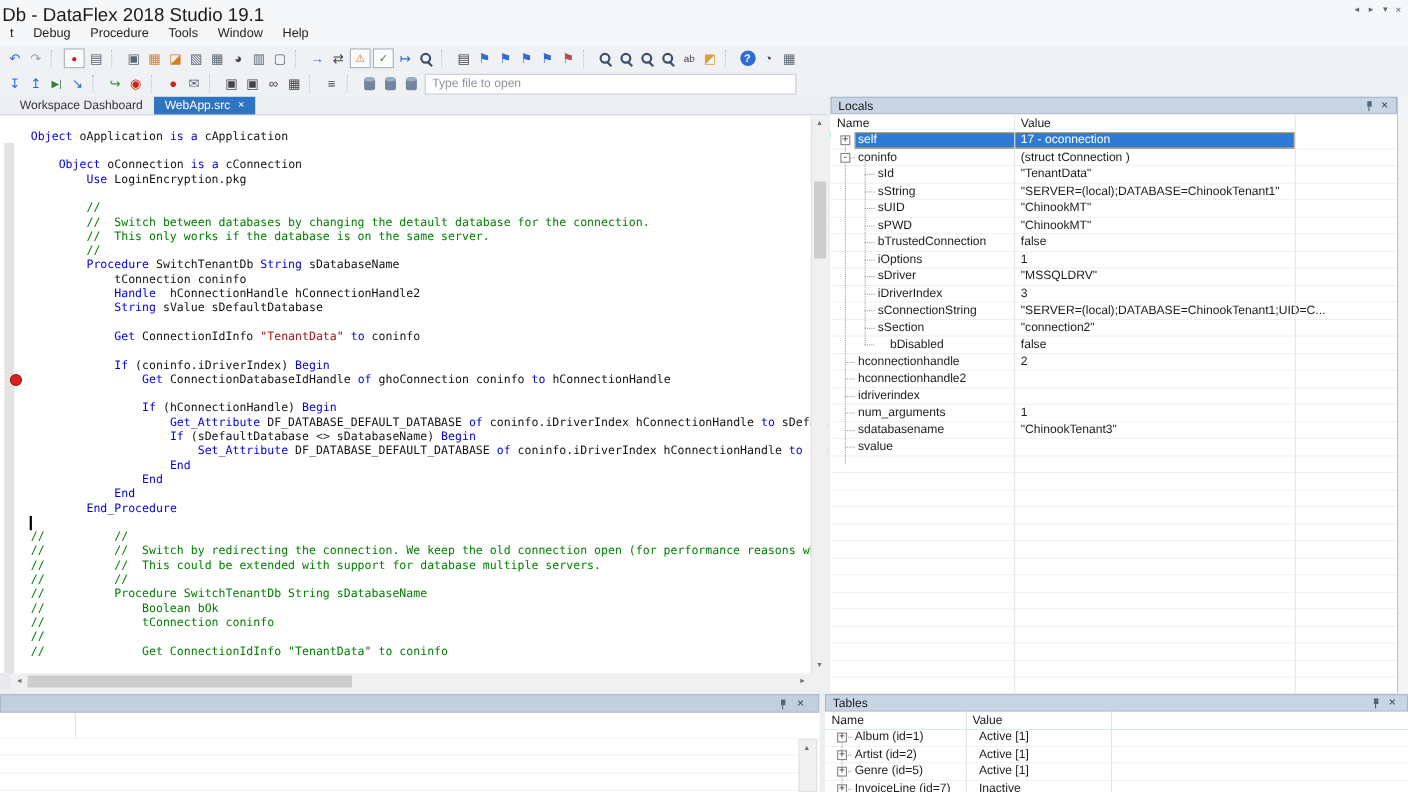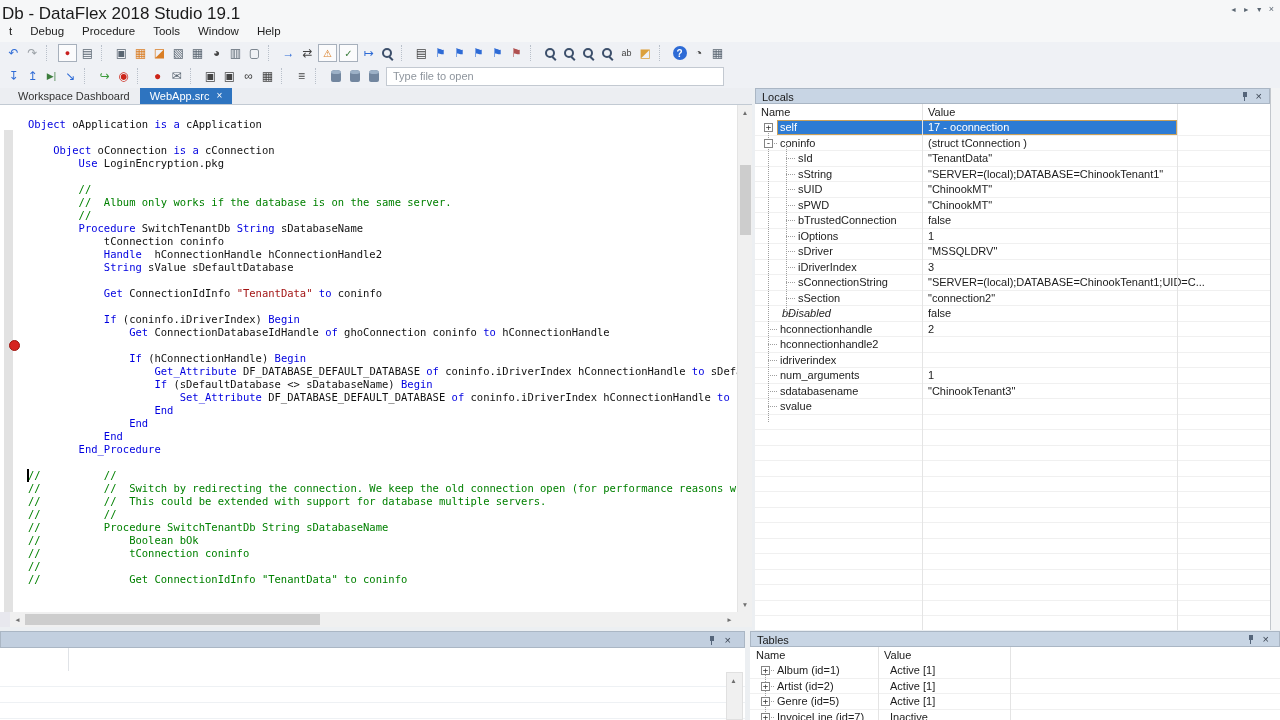"// Switch between databases by" div.cl { html: none -> <div><span> // Switch between databases by changing the detault database for the connection.</span></div> }
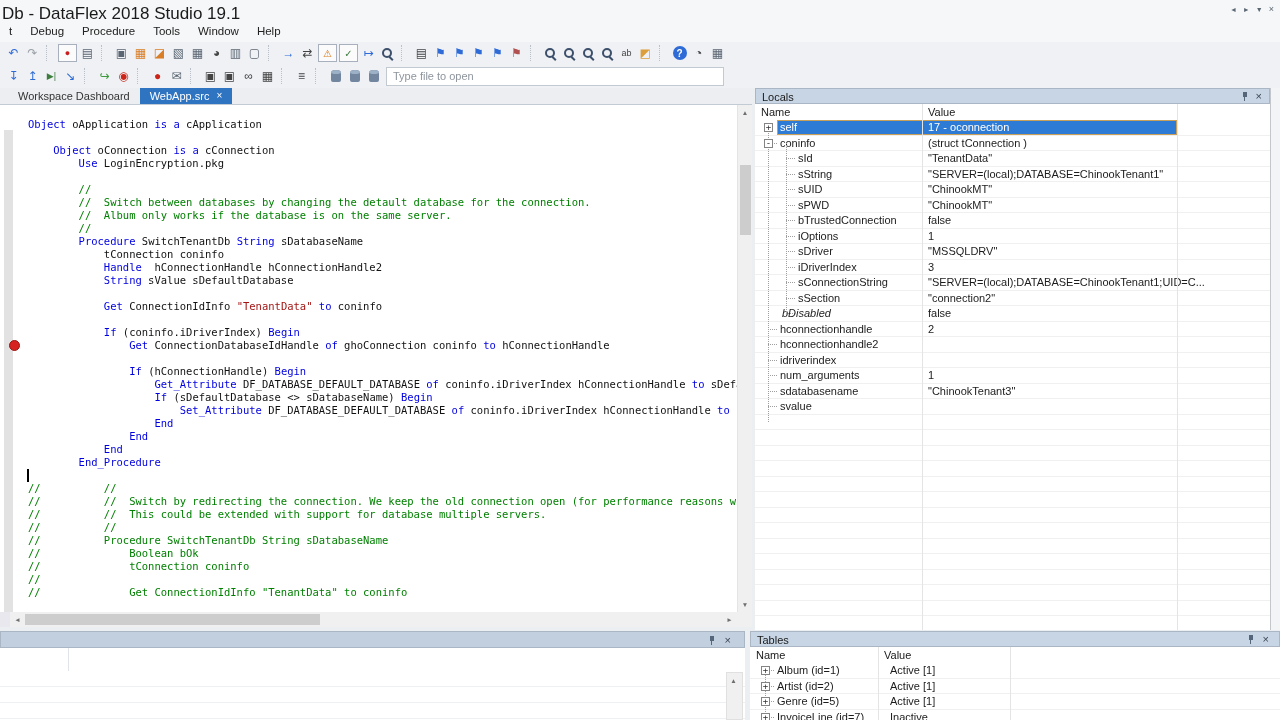"// Album only works if" span.sg-c { text: Album -> This }
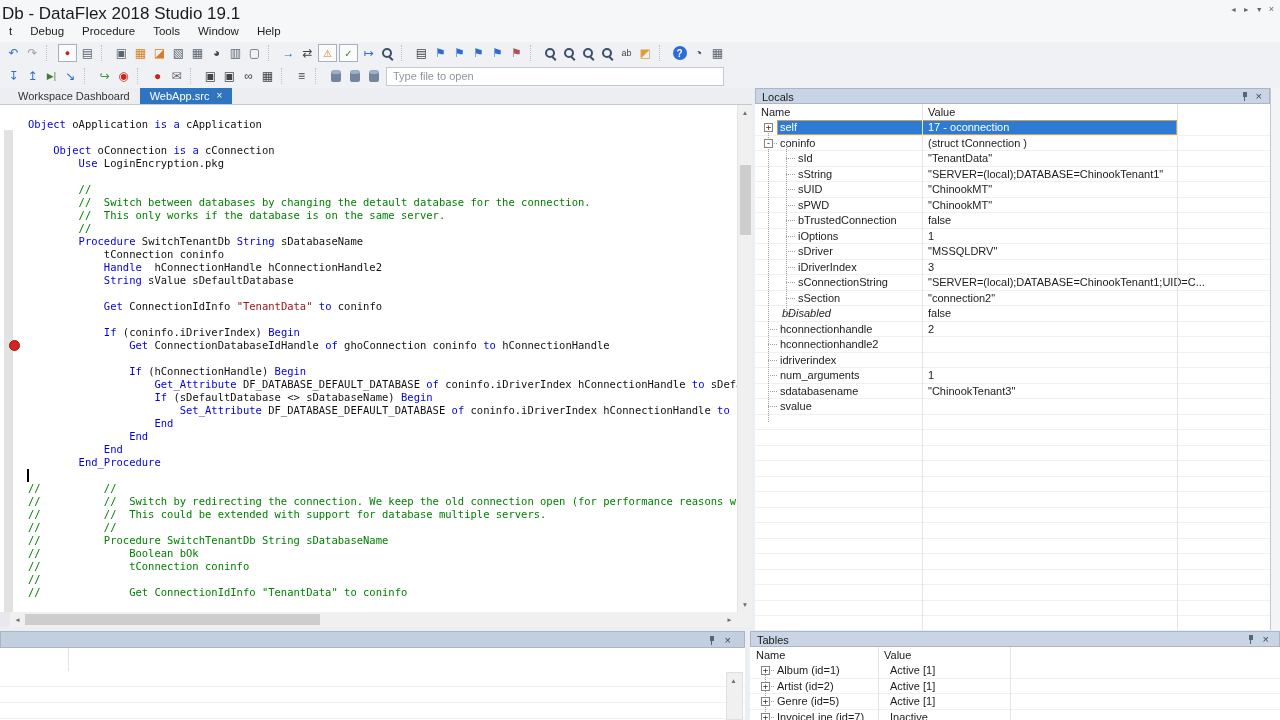"bDisabled" span.cell { font-style: italic -> none; left: 27px -> 54px }
